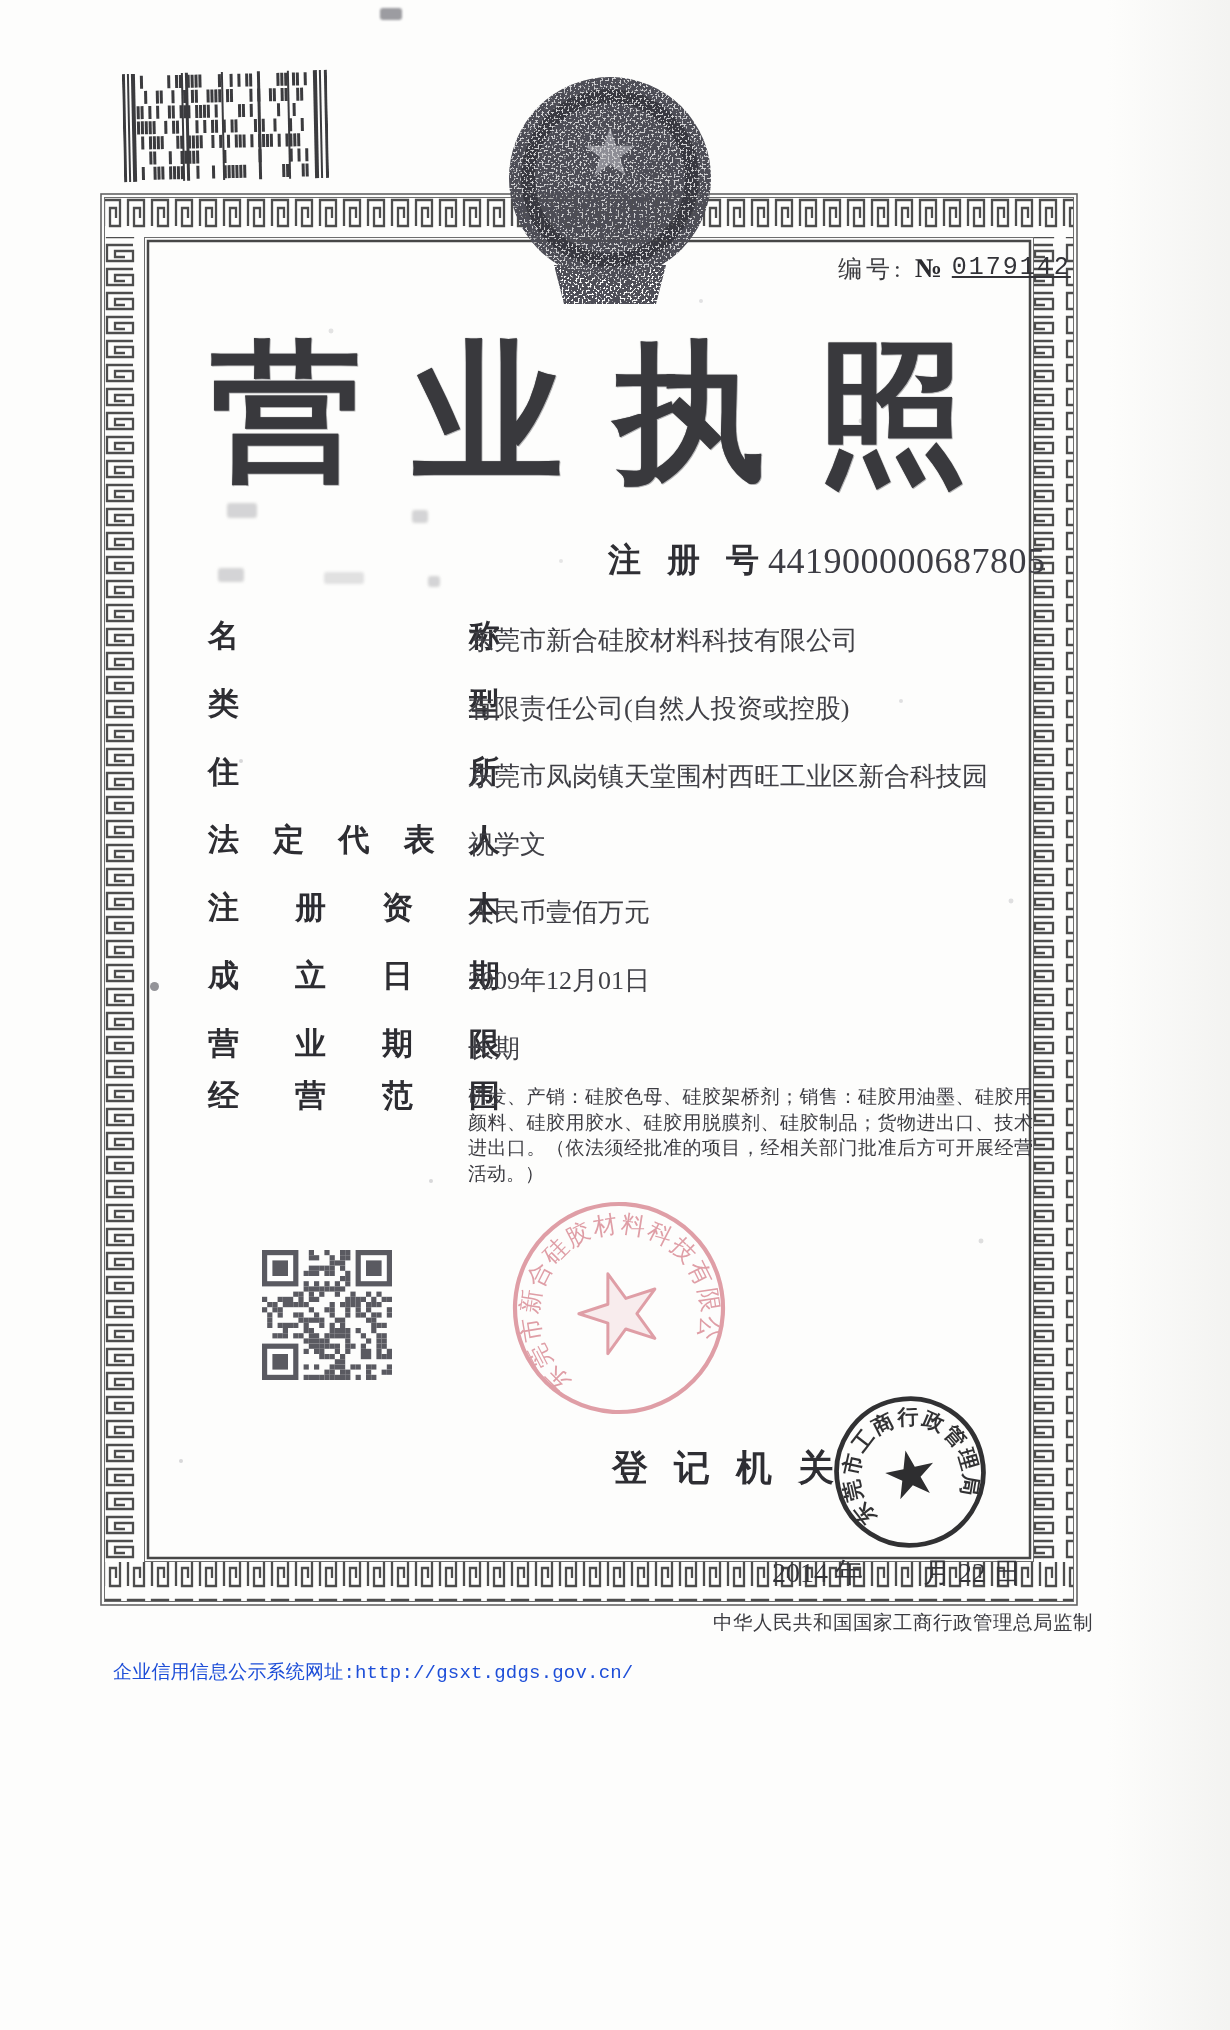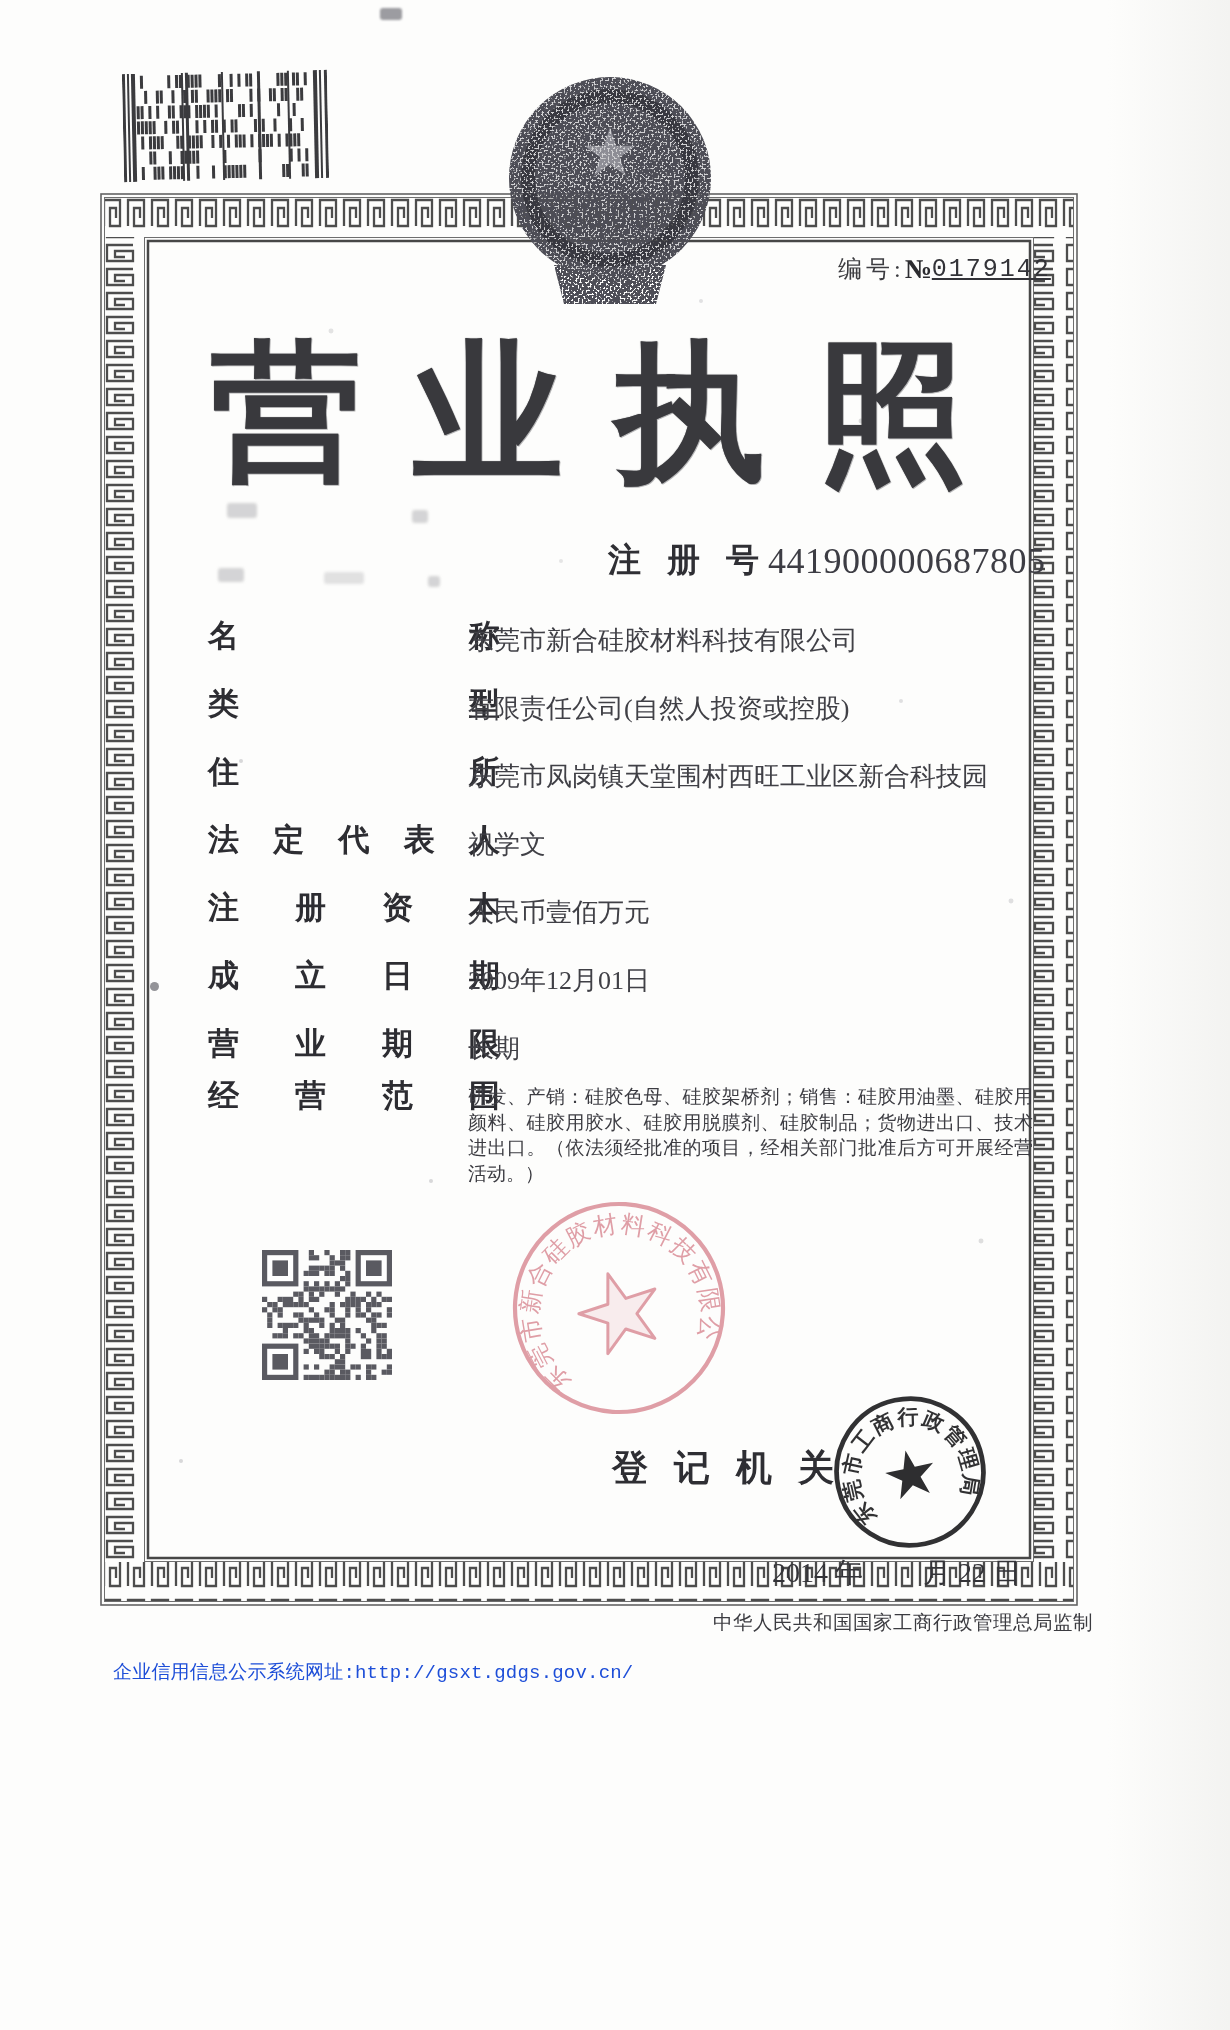"编号:" #serial { align-items: center -> flex-start; gap: 0 -> 10px }
